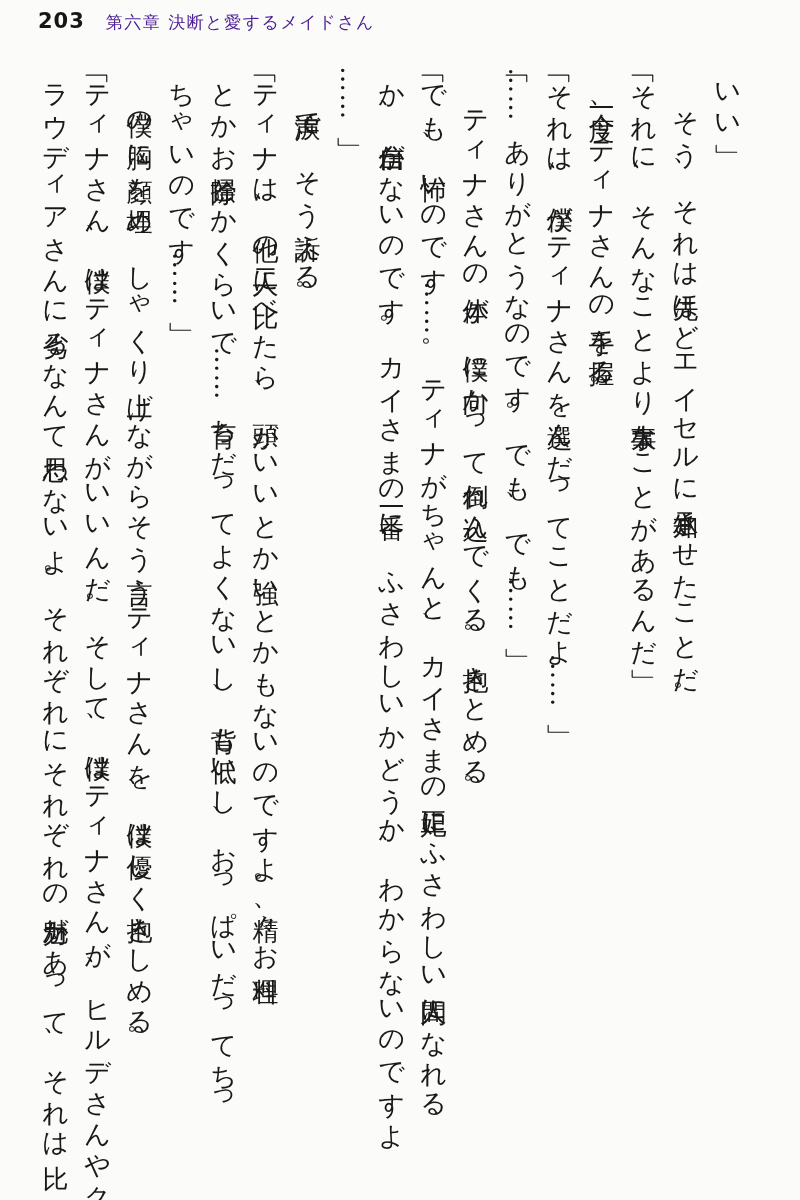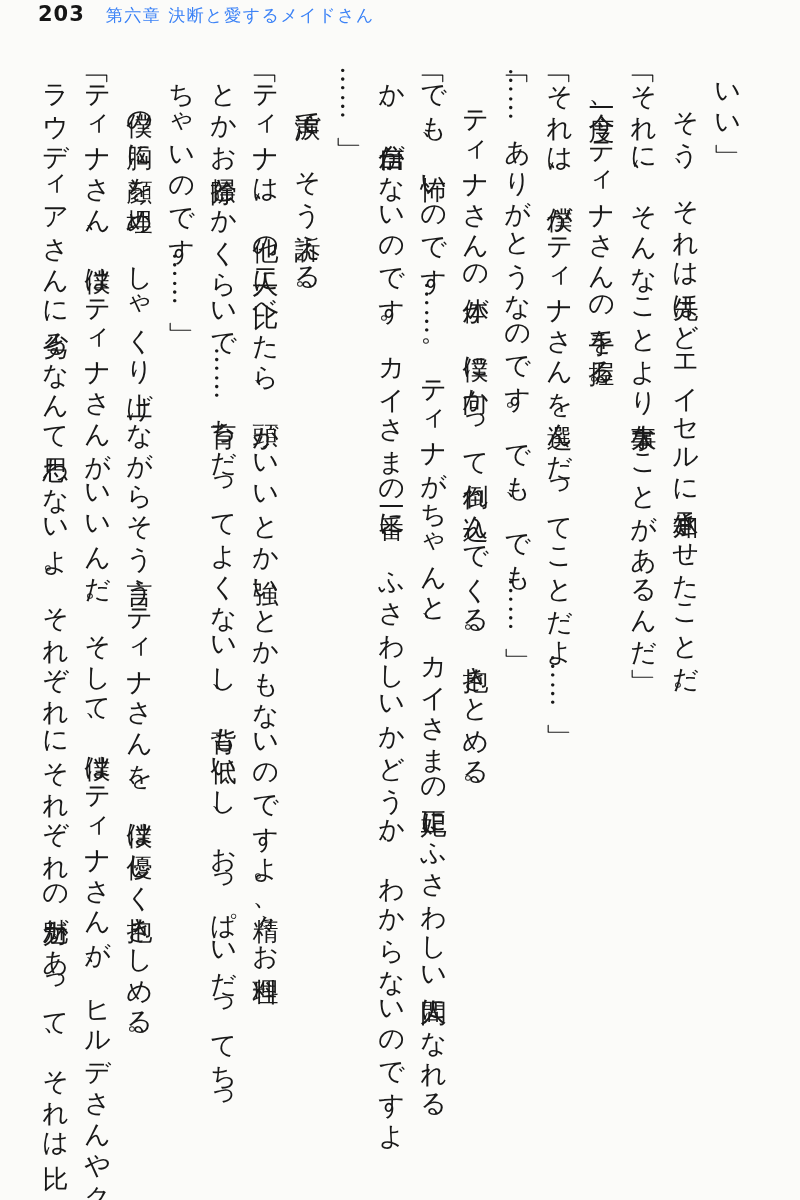"203" .running-head { top: 2px -> 9px }
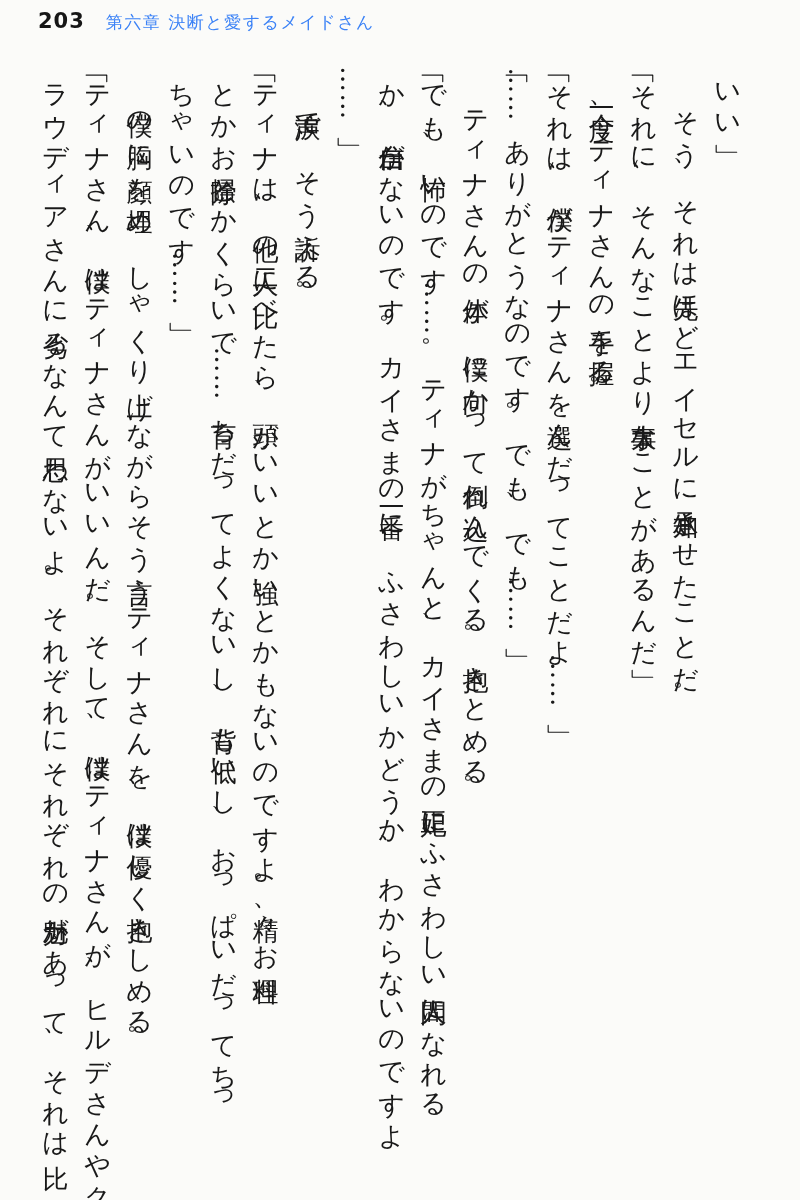"第六章 決断と愛するメイドさん" .chapter { color: #3b82f6 -> #4c1d95 }
